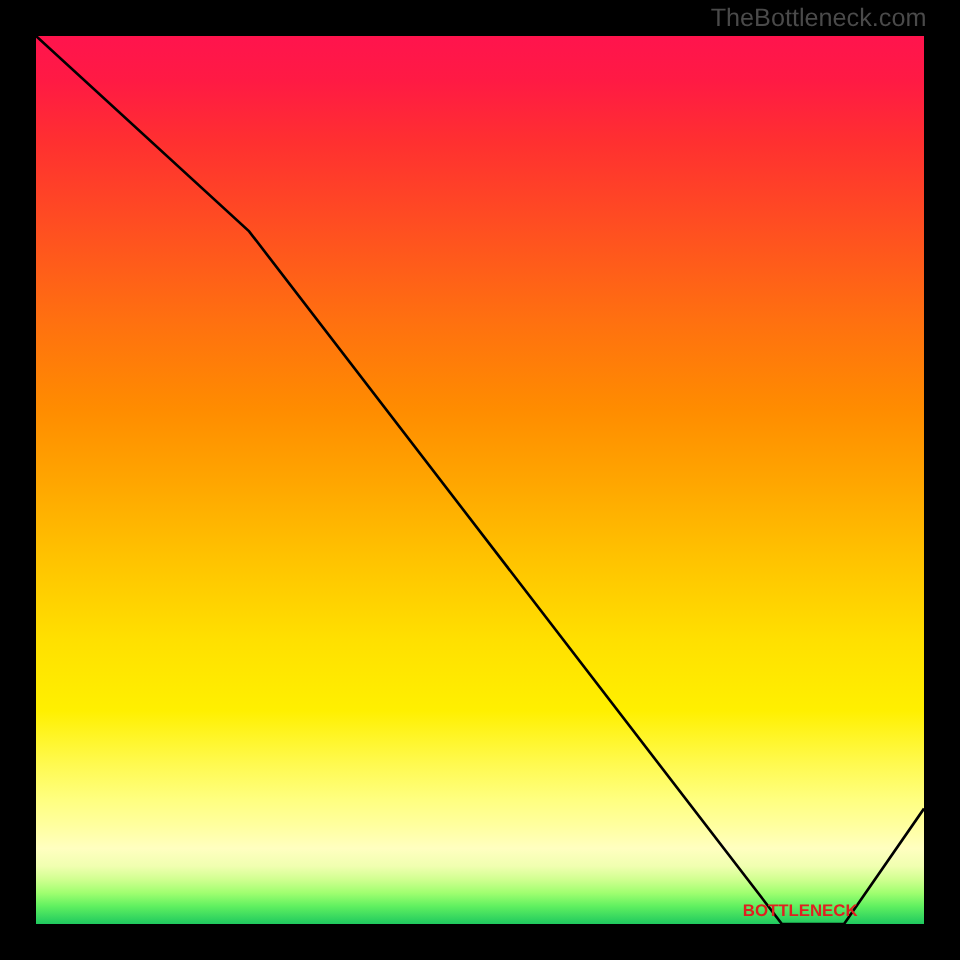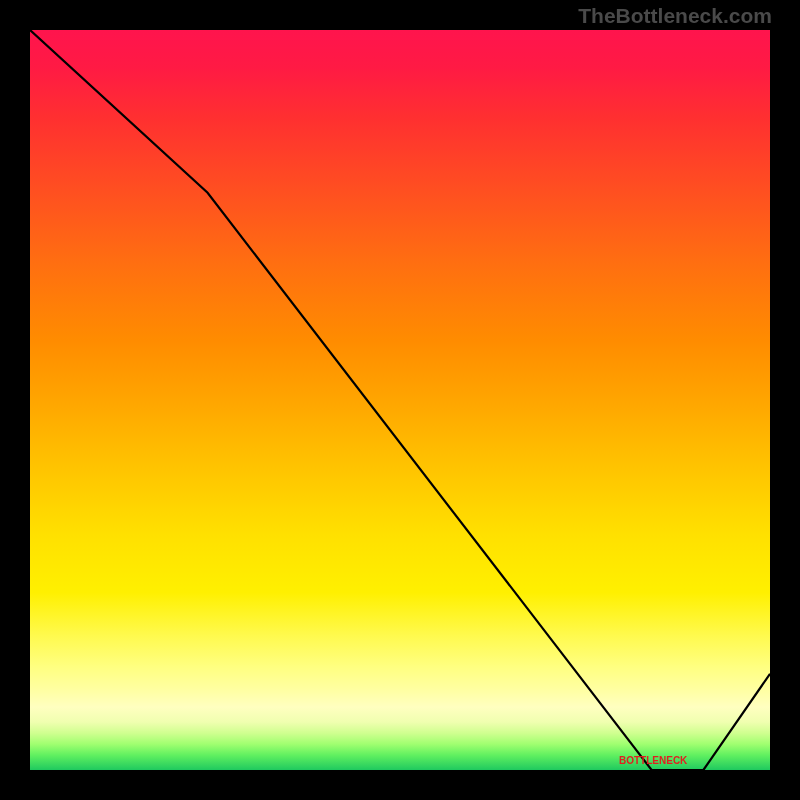"TheBottleneck.com" .watermark { font-weight: bold -> normal }
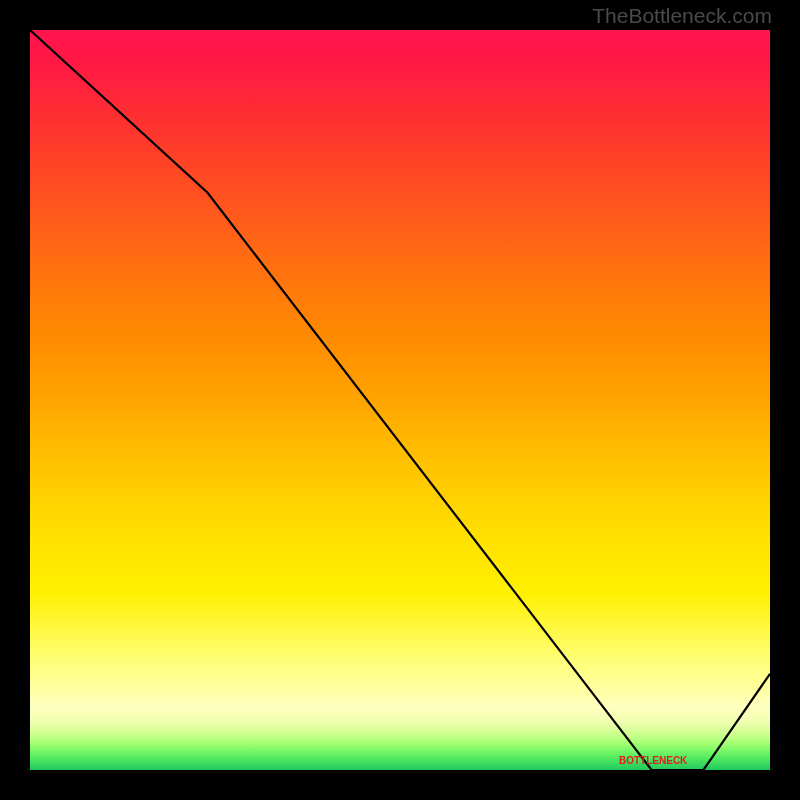"BOTTLENECK" .bottom-label { font-size: 10px -> 14px }
